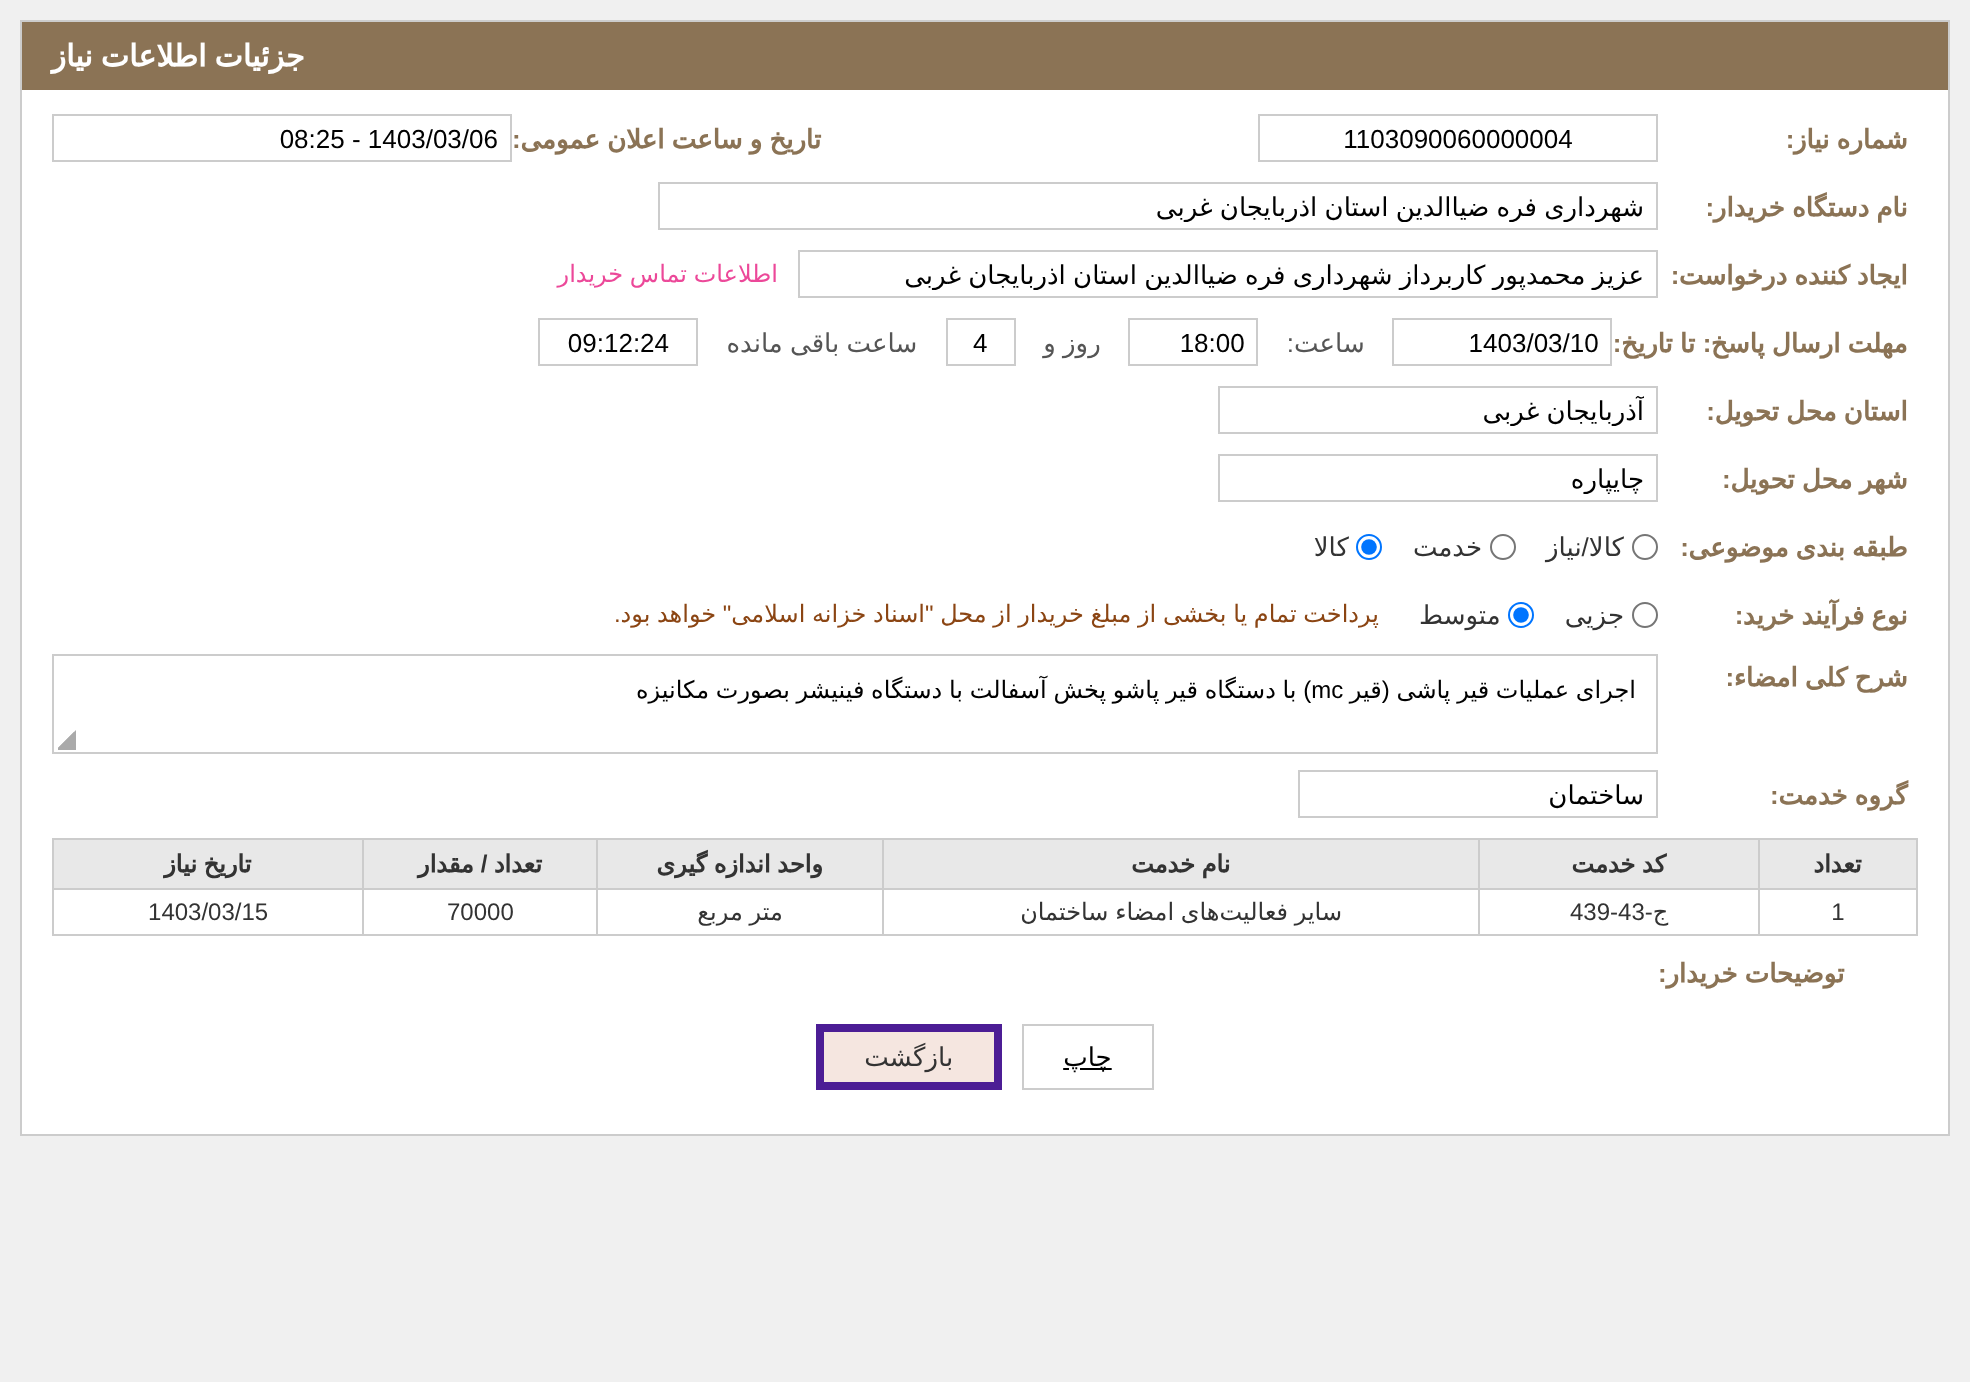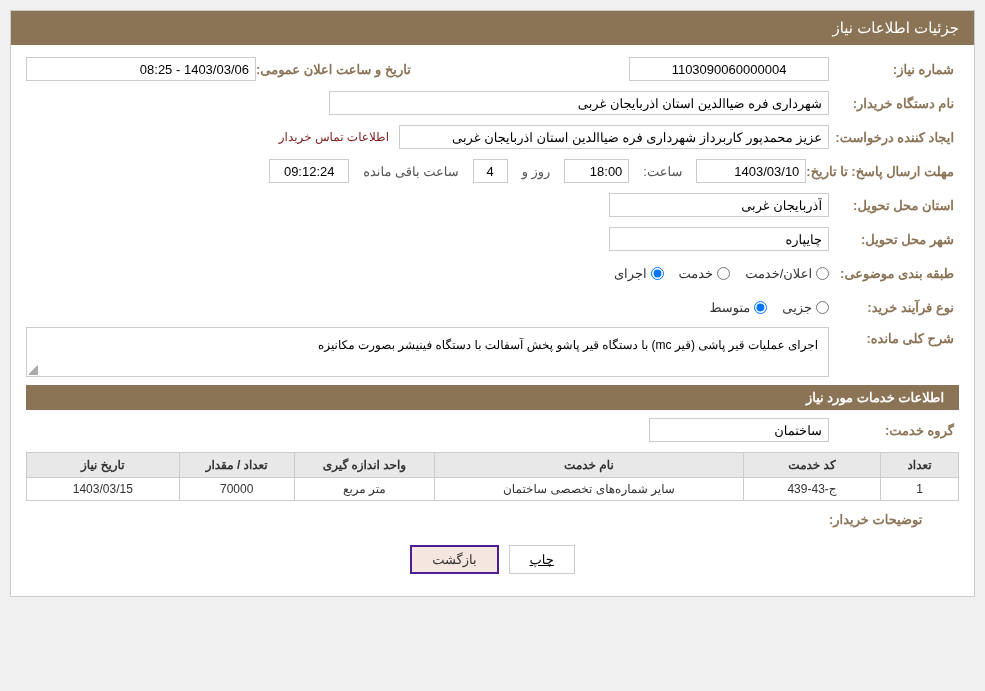"جزئیات اطلاعات نیاز" .header-bar { font-weight: normal -> bold; text-align: right -> left }
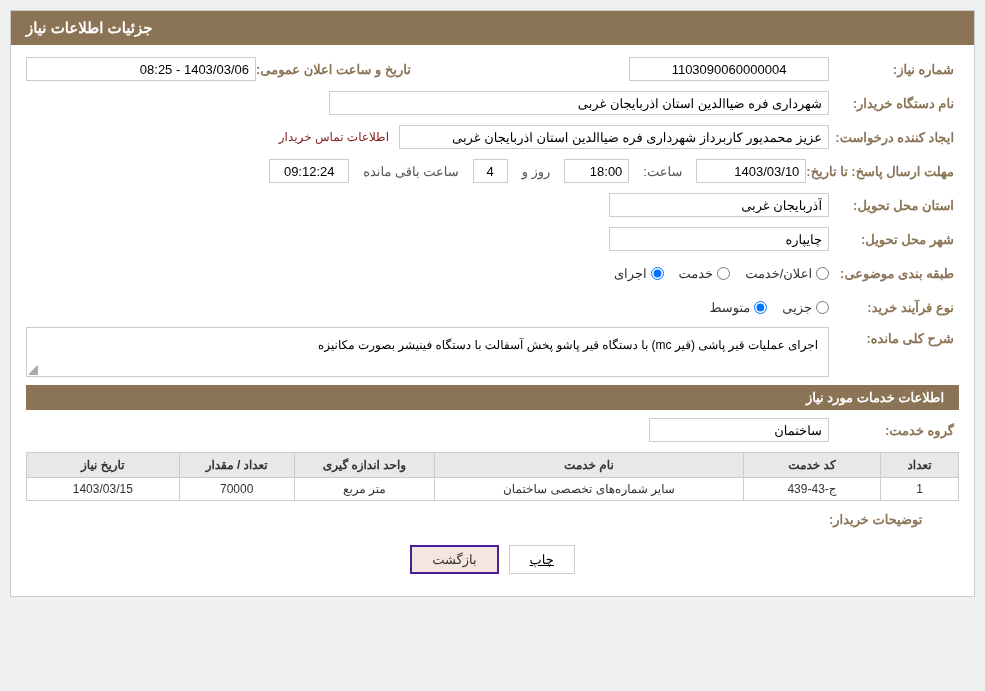"اطلاعات تماس خریدار" .link-blue { color: #7f1d1d -> #ec4899 }
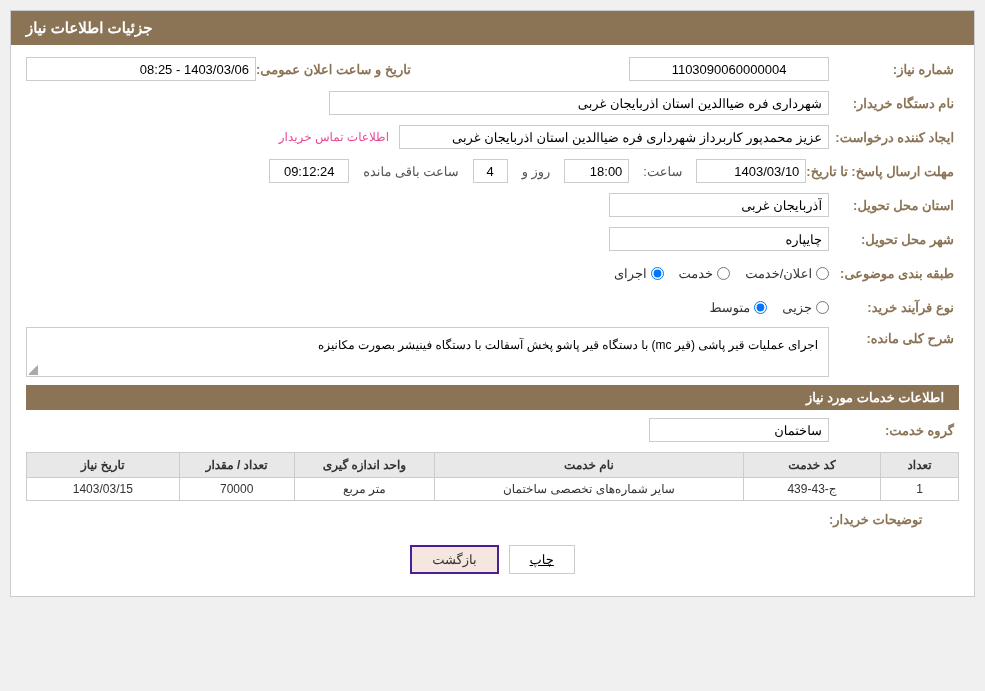"اجرای" span { text: اجرای -> کالا }
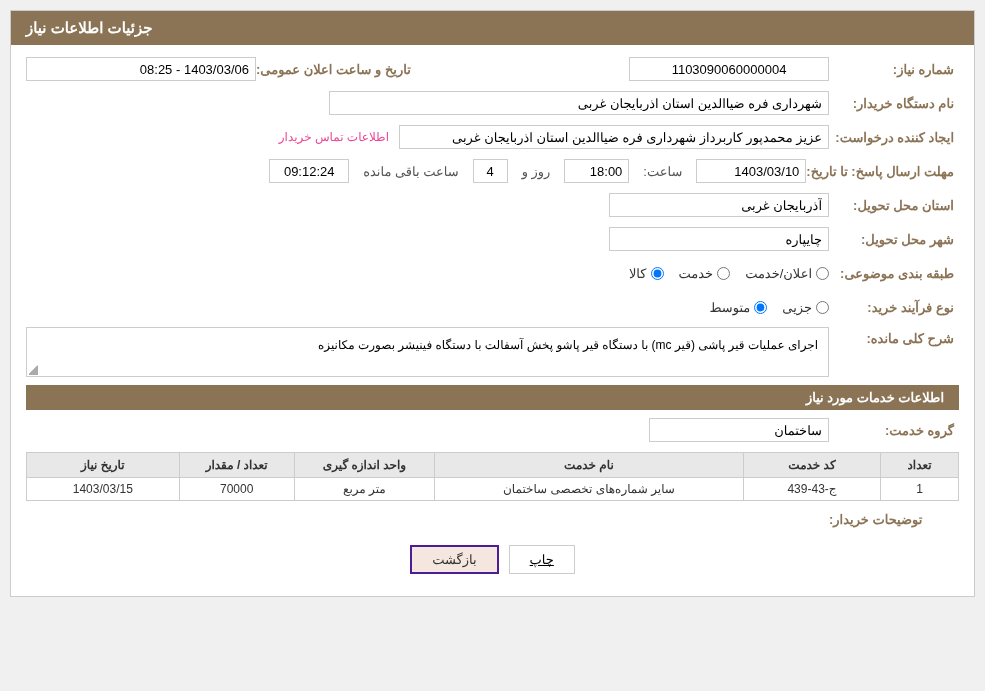"اعلان/خدمت" span { text: اعلان/خدمت -> کالا/نیاز }
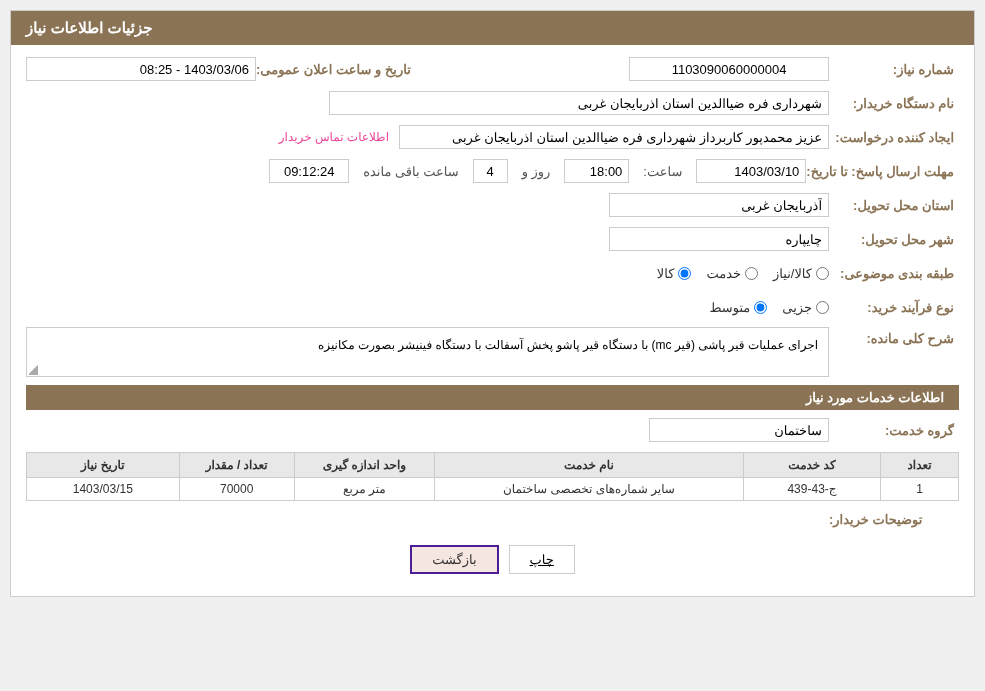"پرداخت تمام یا بخشی از" span.notice-text { html: none -> <span>پرداخت تمام یا بخشی از مبلغ خریدار از محل "اسناد خزانه اسلامی" خواهد بود.</span> }
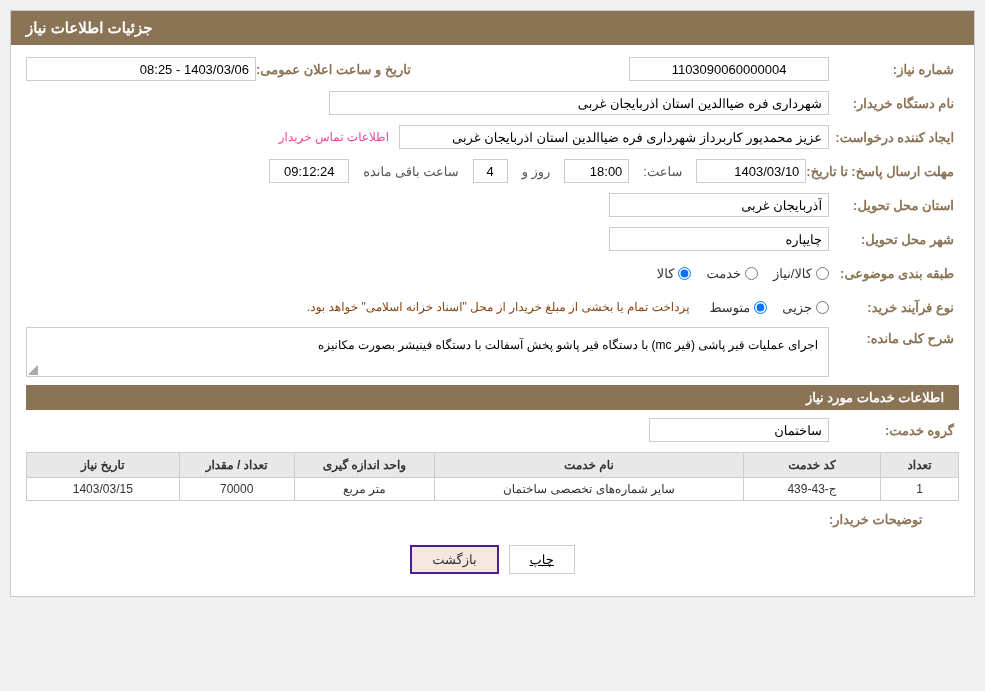"شرح کلی مانده:" span.label-cell { text: مانده -> امضاء }
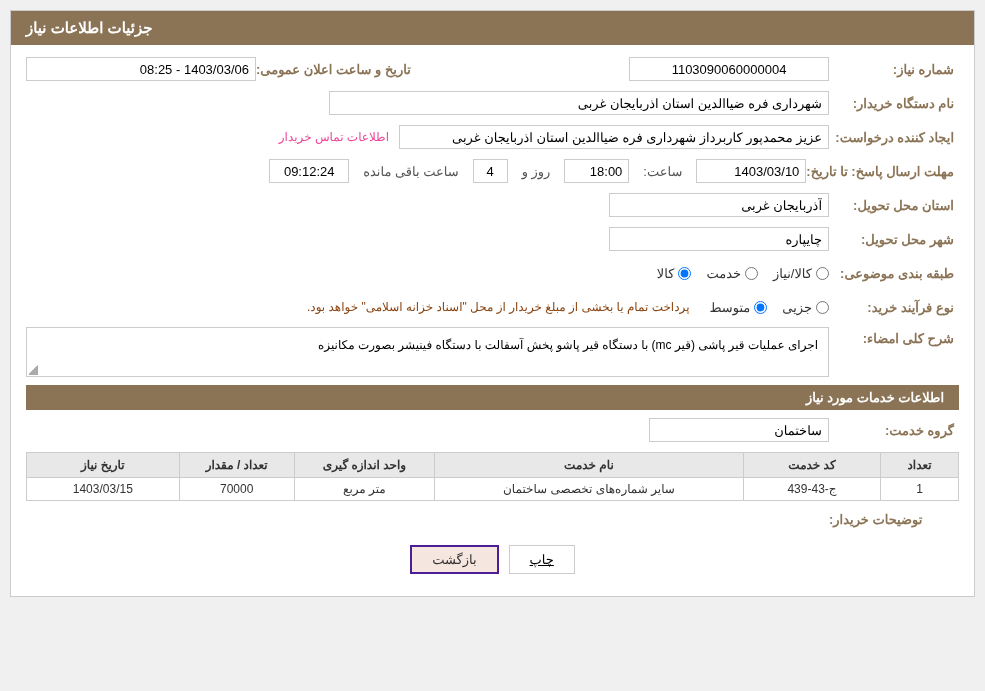"اطلاعات خدمات مورد نیاز" div.section-divider { html: <div>اطلاعات خدمات مورد نیاز</div> -> none }
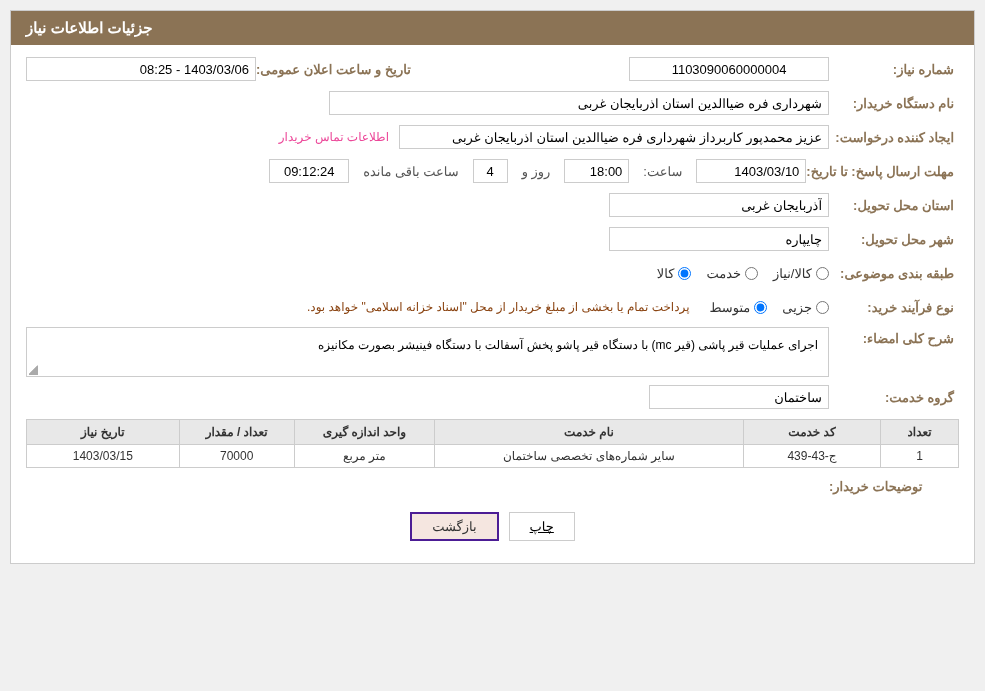"سایر شماره‌های تخصصی ساختمان" td { text: شماره‌های تخصصی -> فعالیت‌های امضاء }
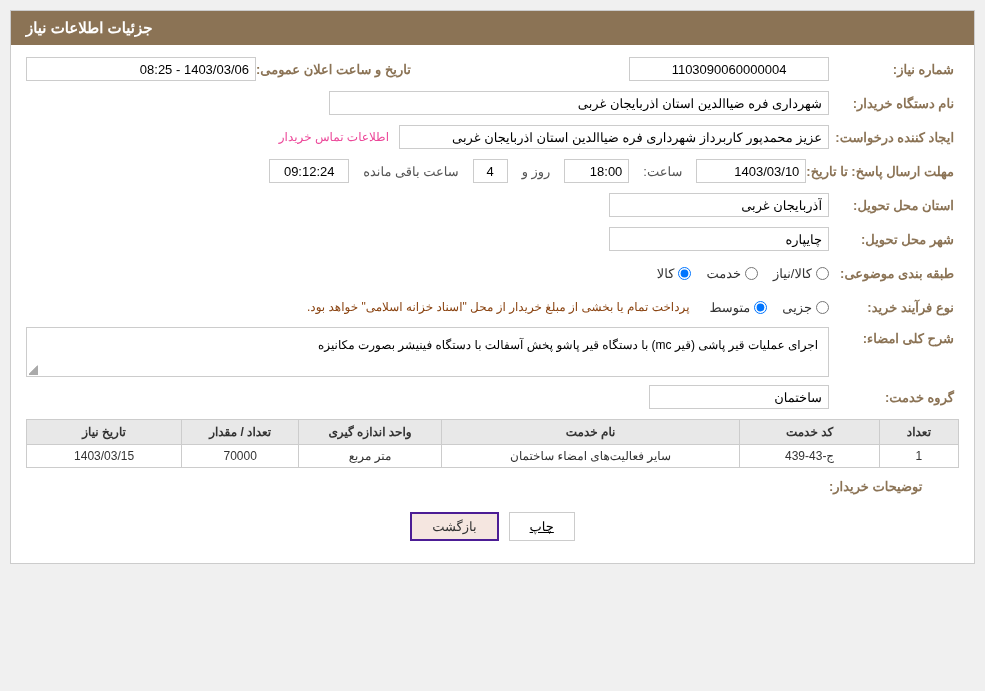"بازگشت" .btn-back { border: 2px solid #4c1d95 -> 4px solid #4c1d95 }
